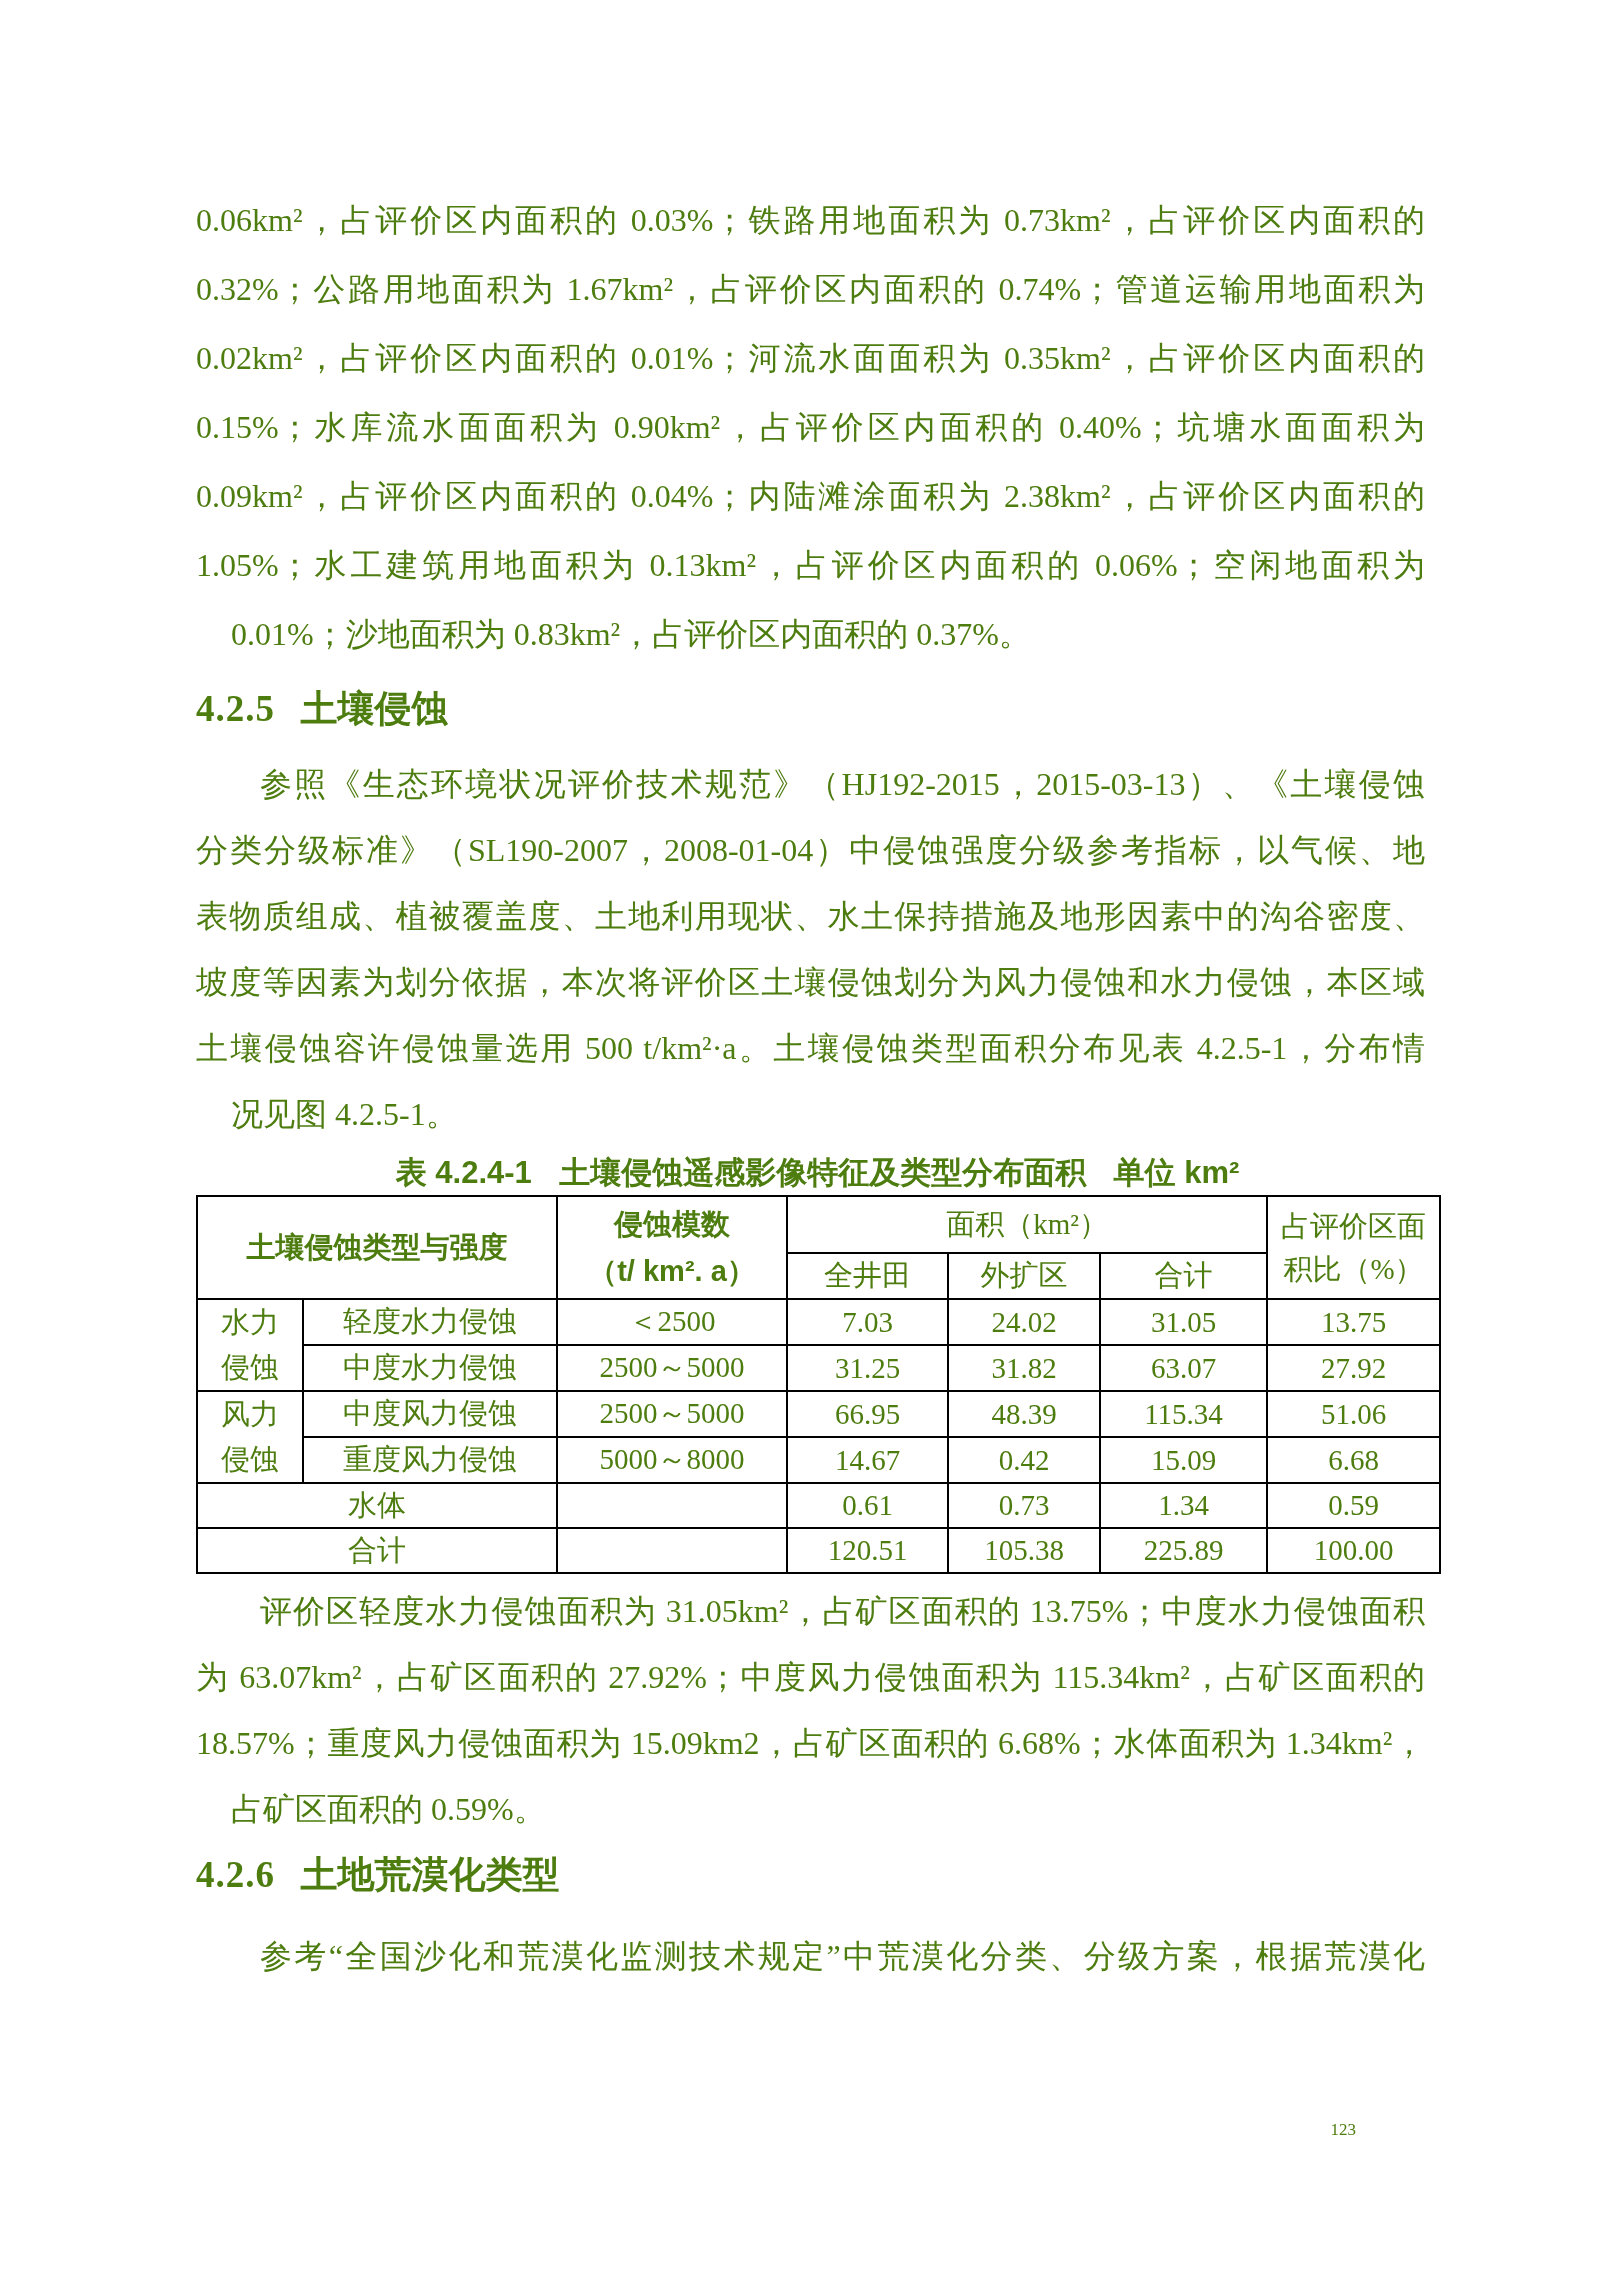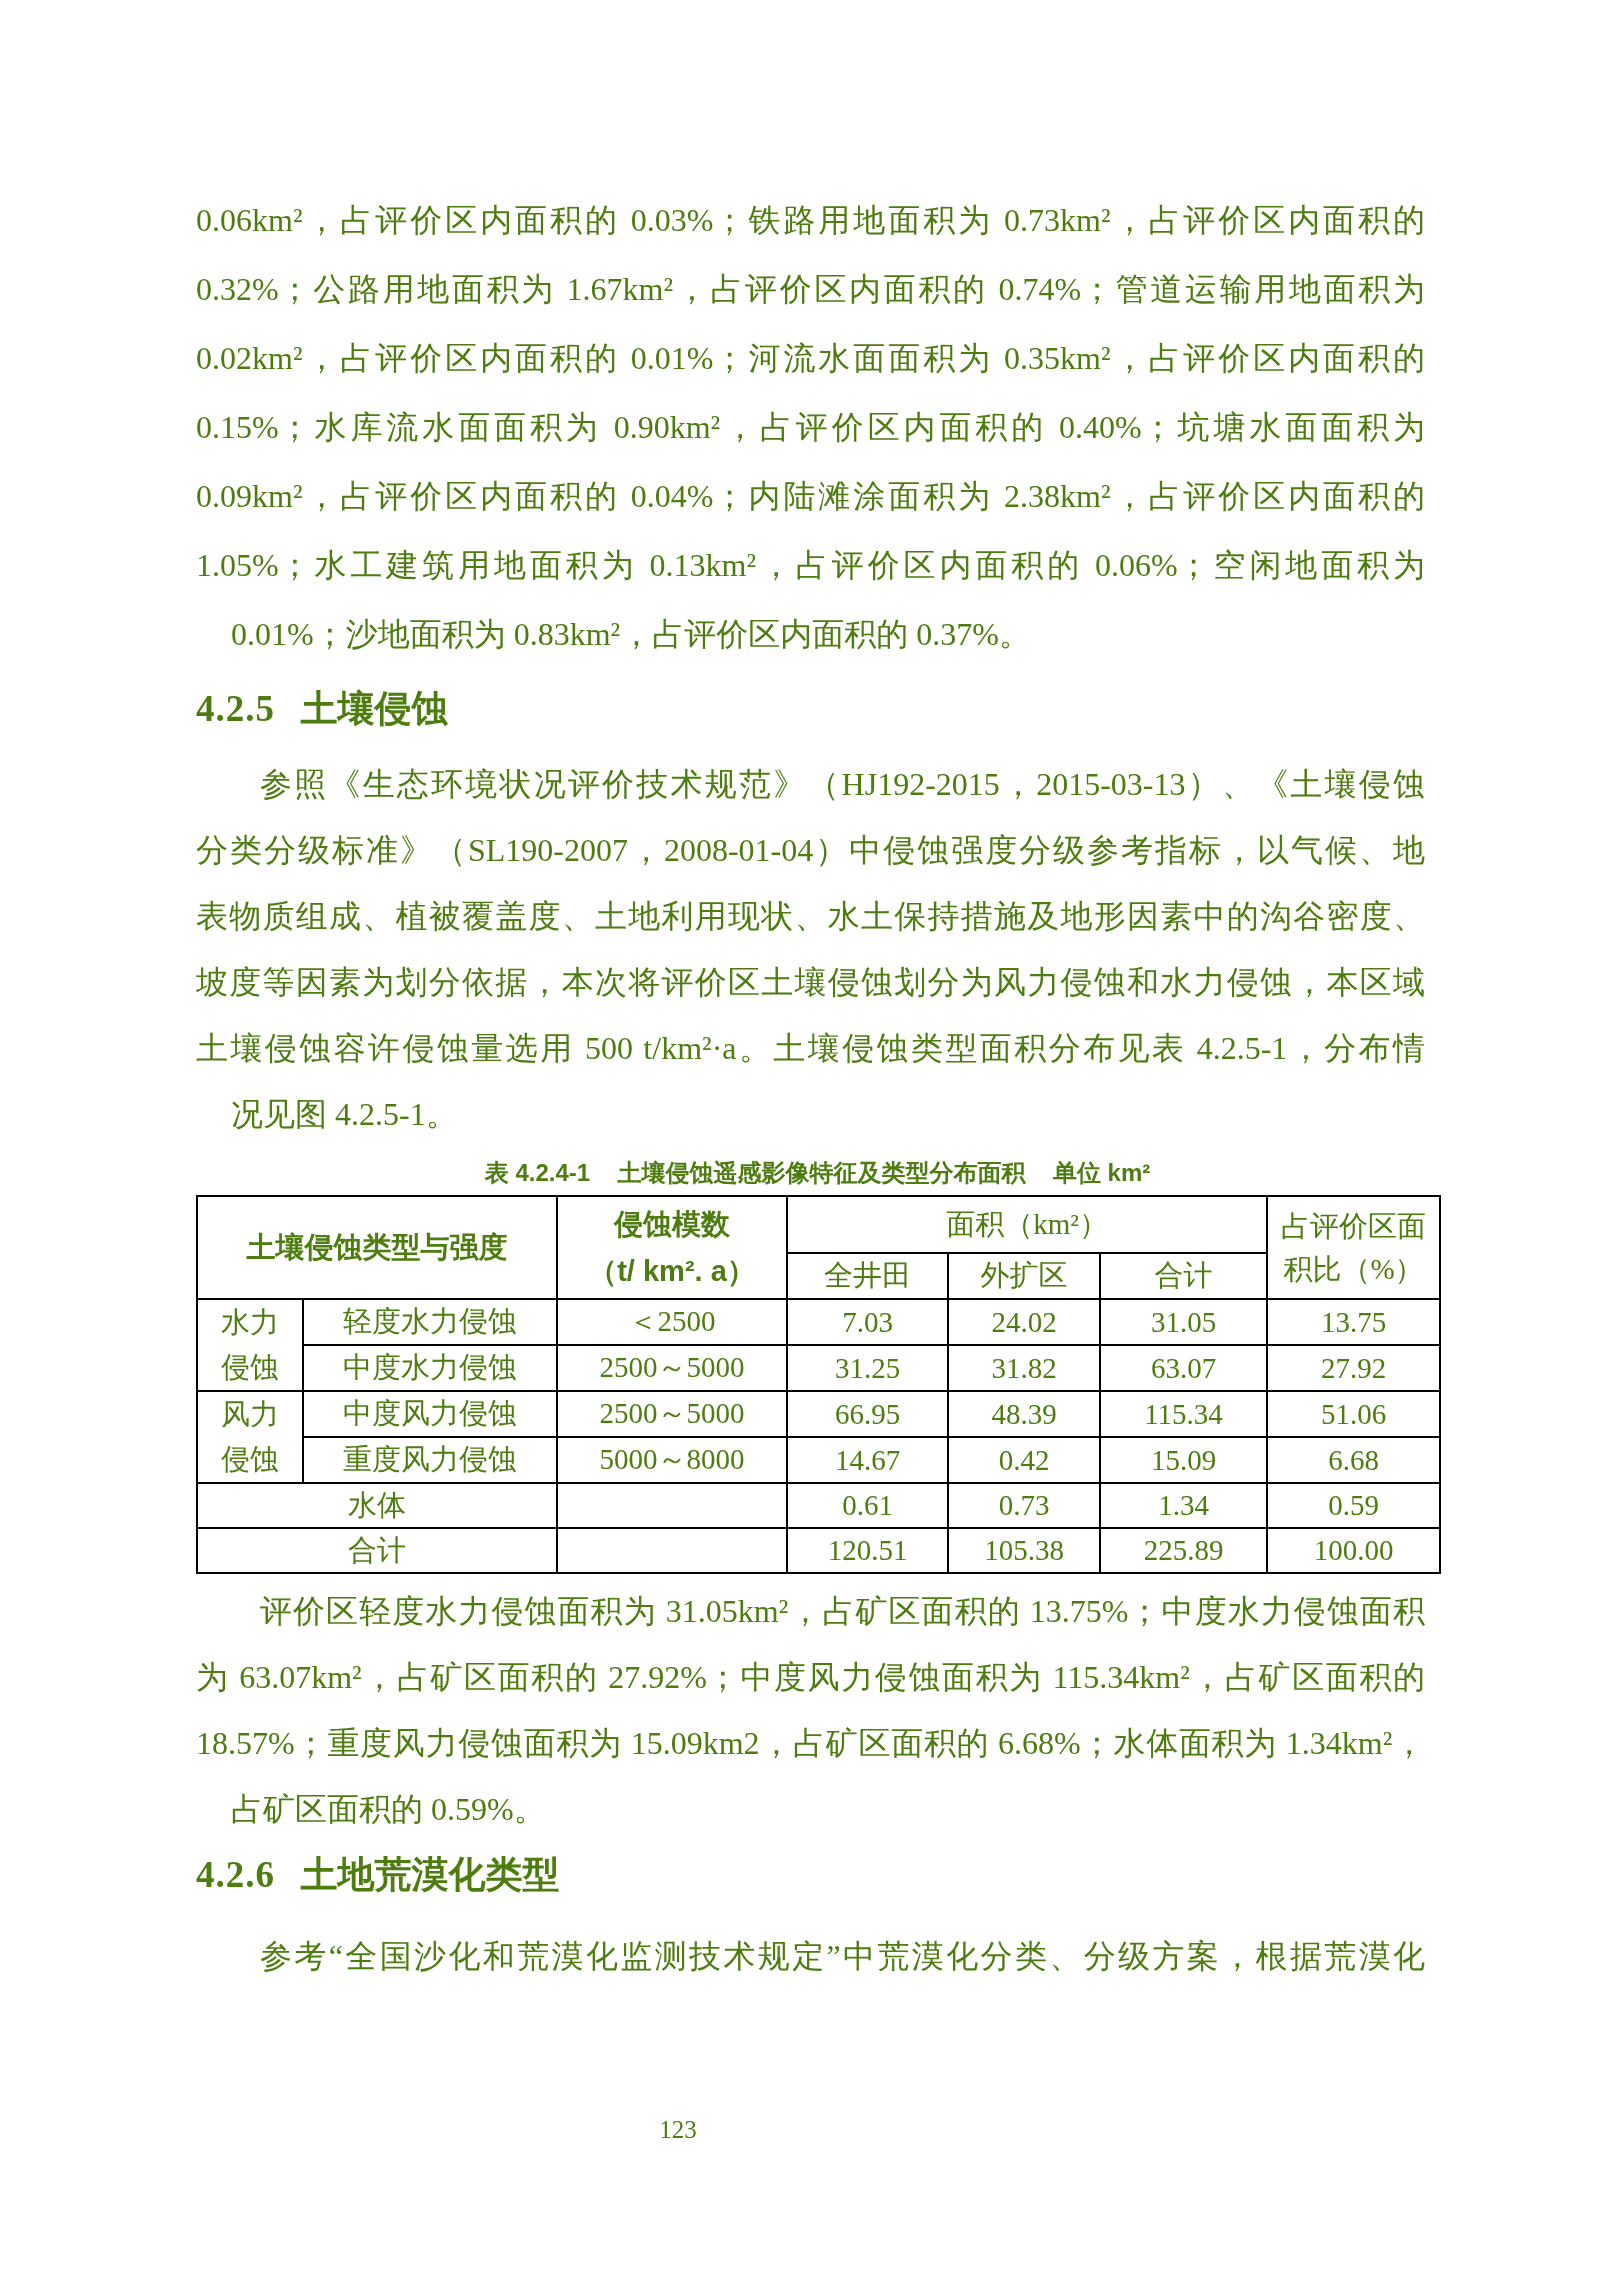"表 4.2.4-1 土壤侵蚀遥感影像特征及类型分布面积 单位 km²" .table-caption { font-size: 24px -> 31px }
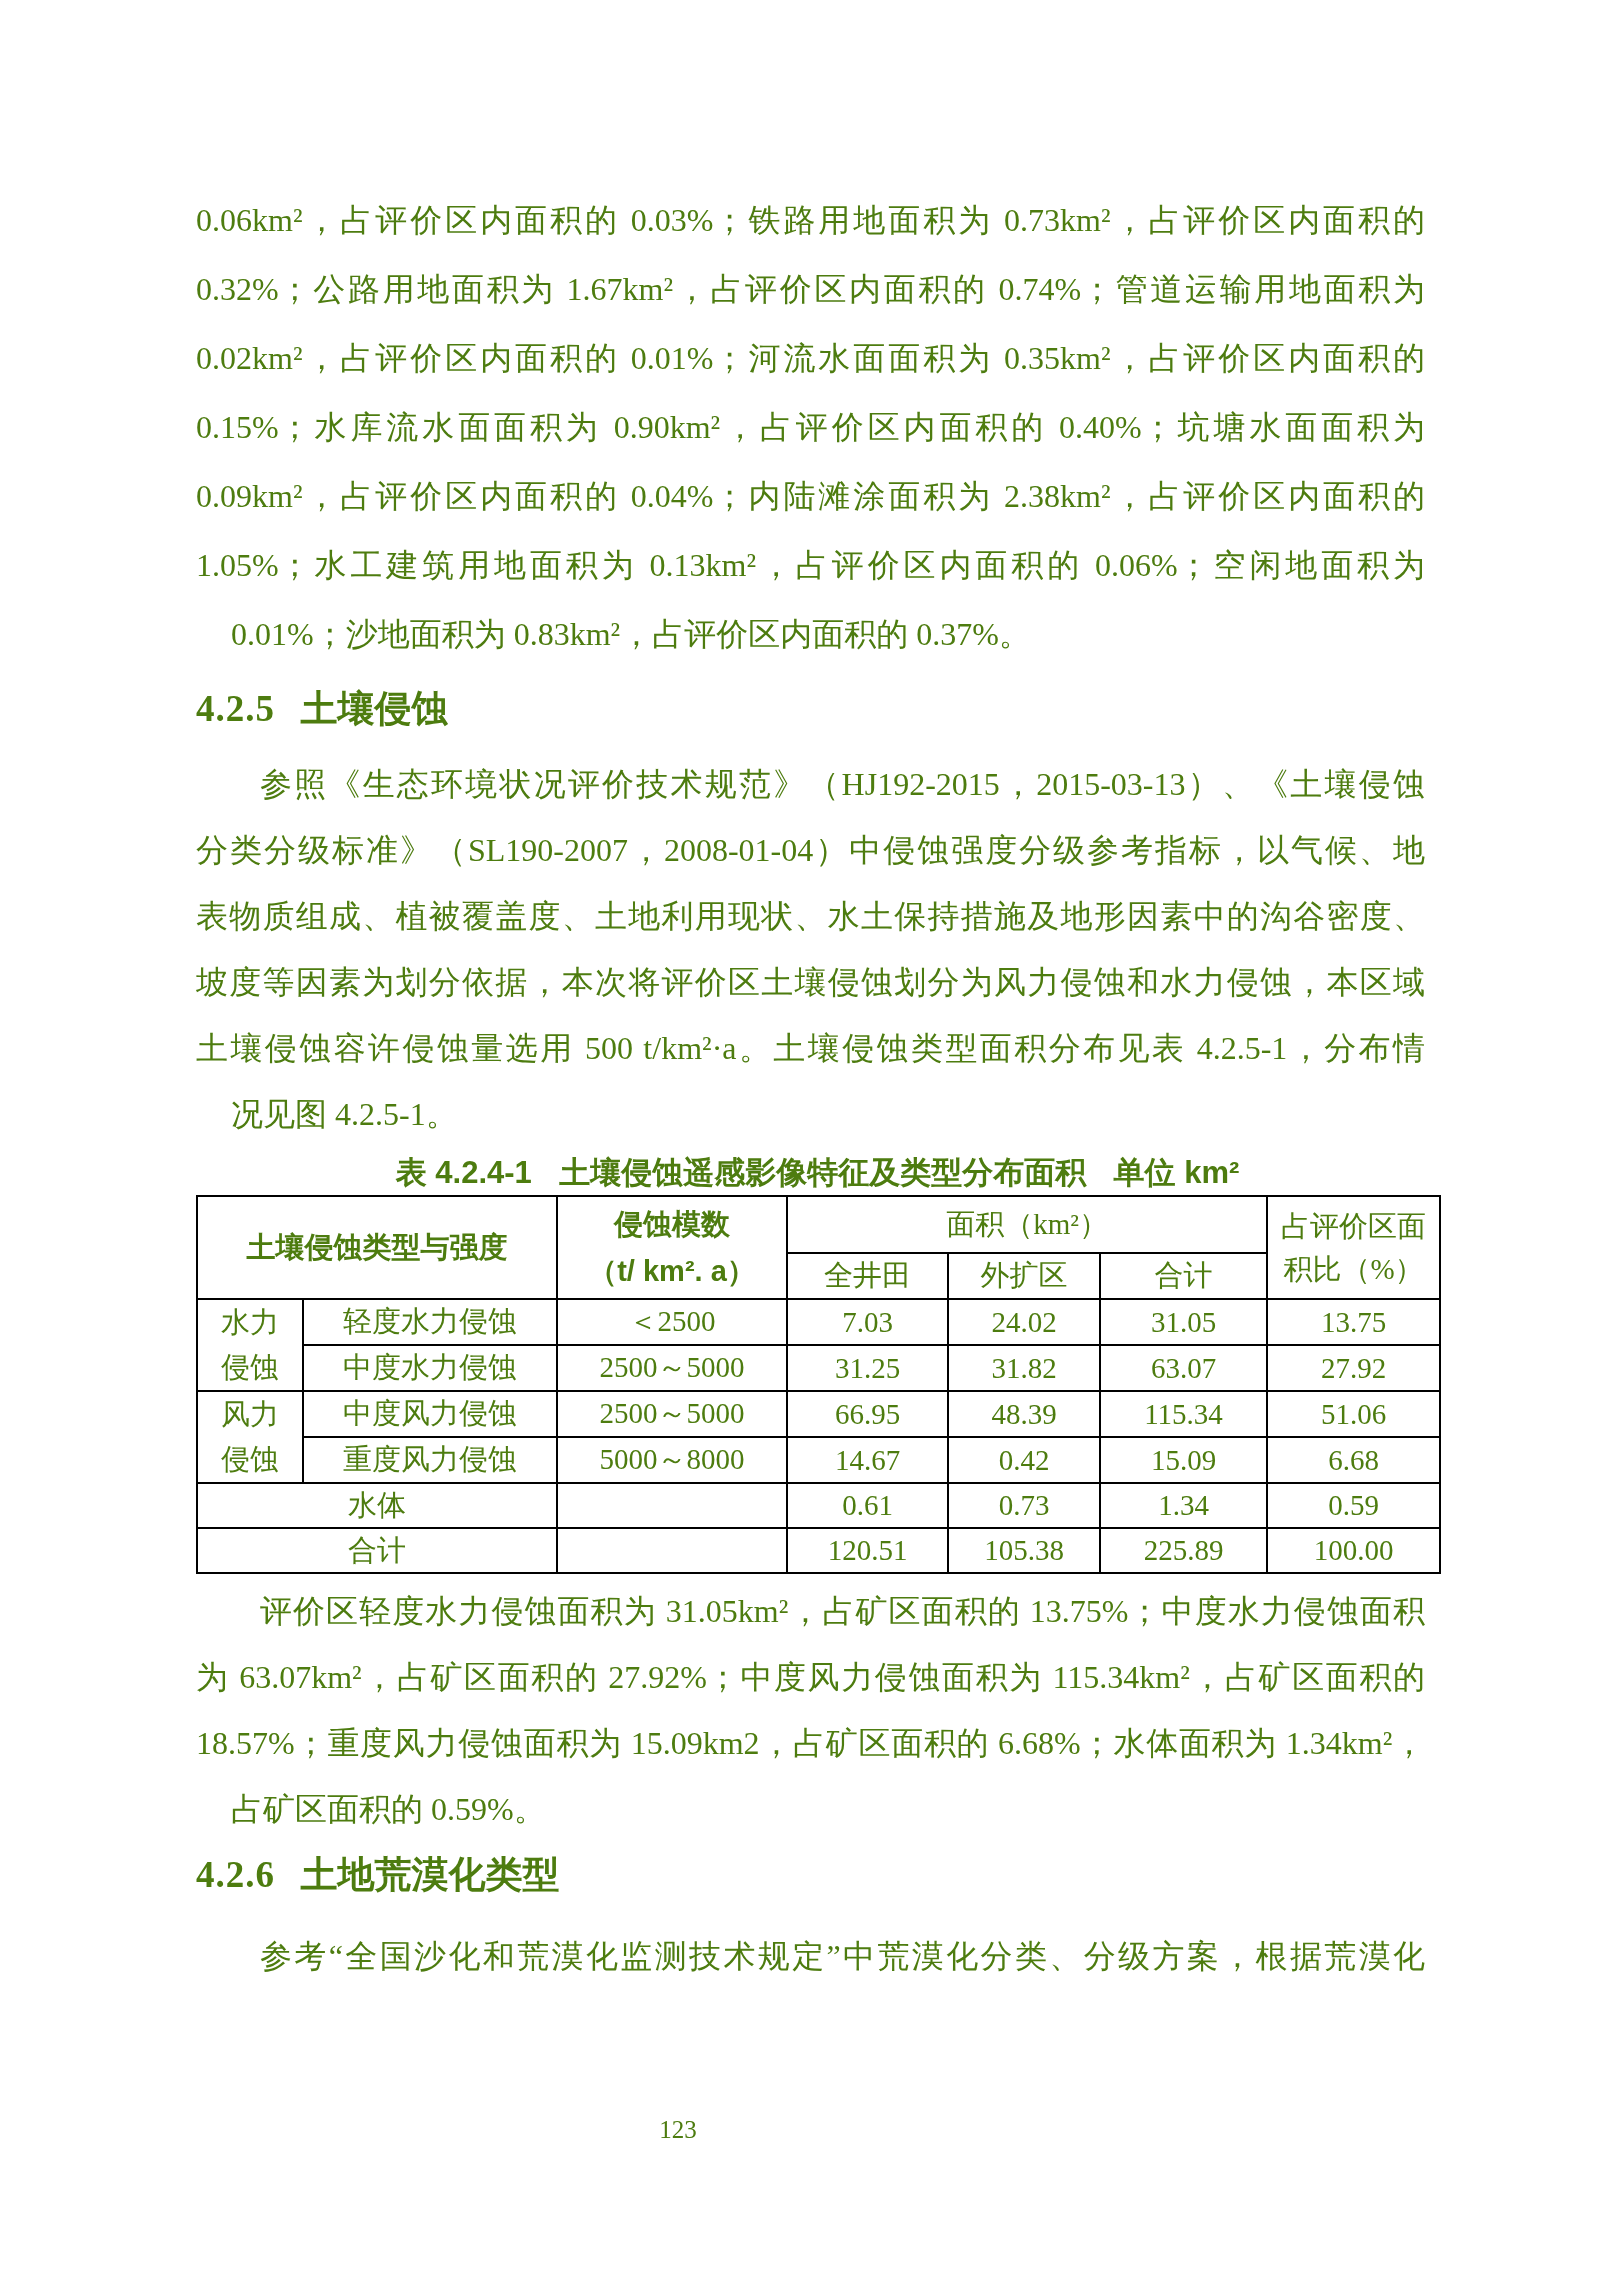"123" .page-number { font-size: 25px -> 17px; text-align: center -> right }
